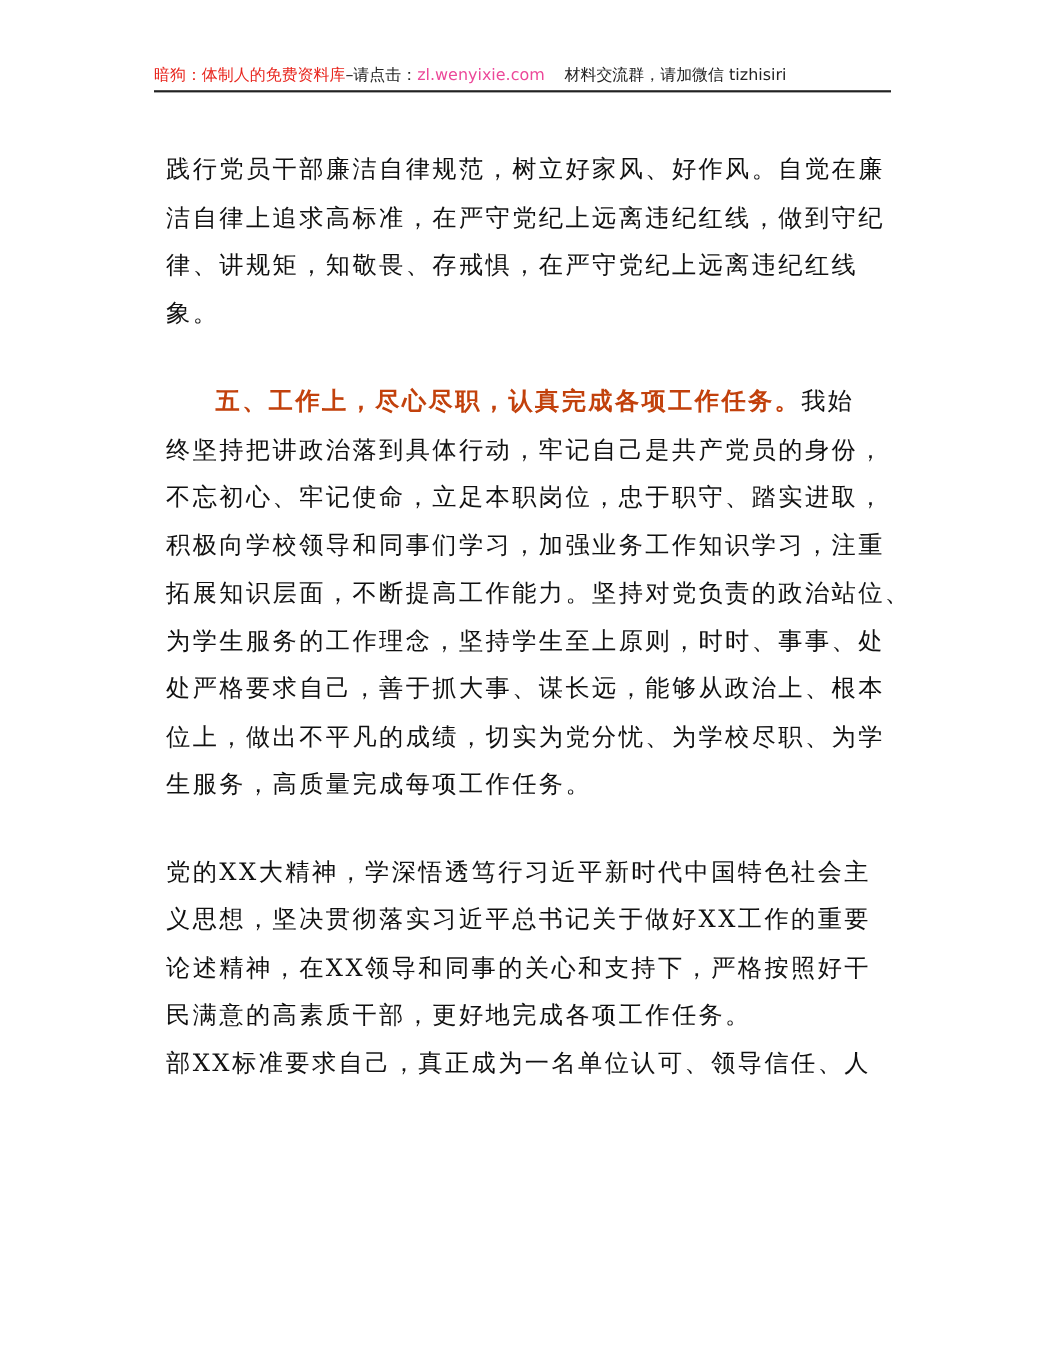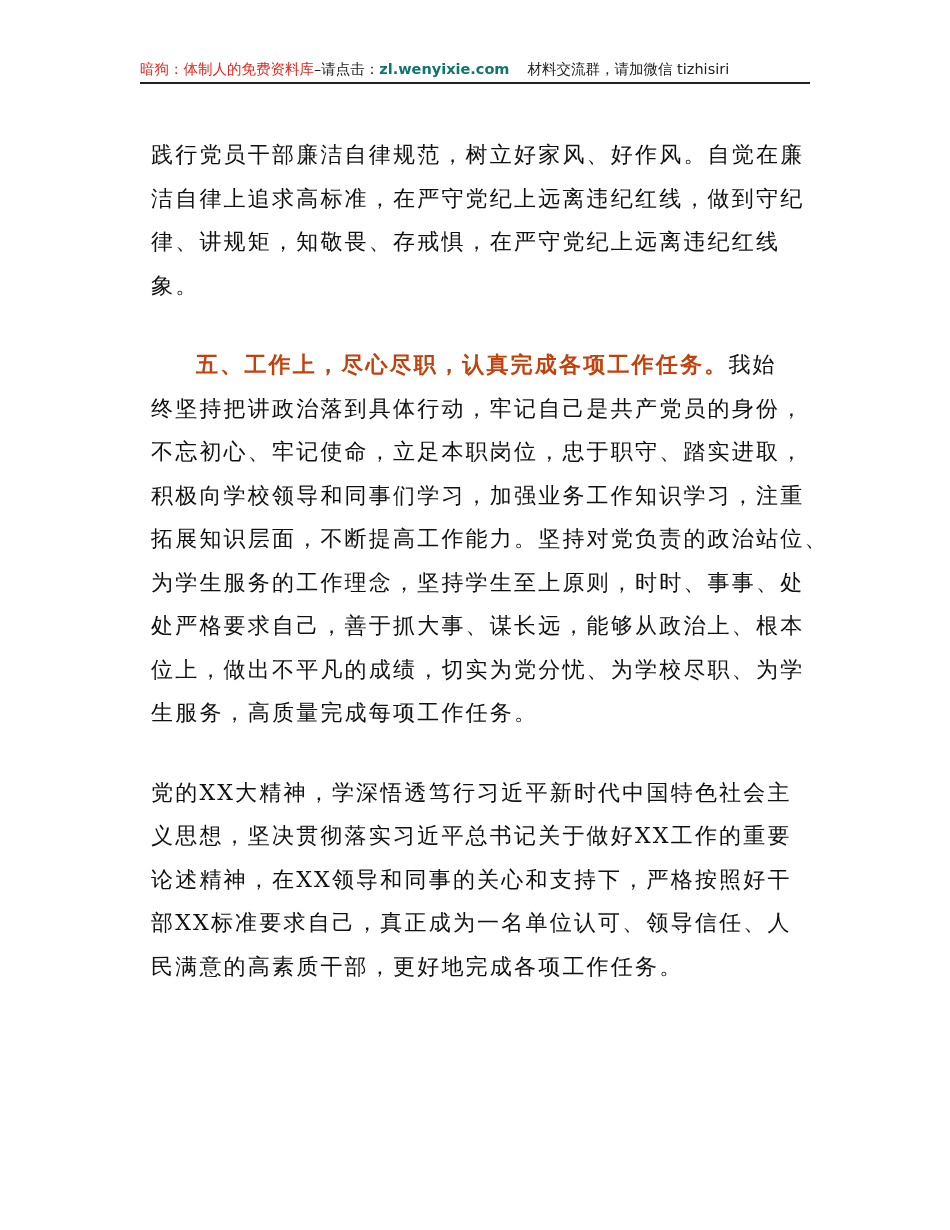"zl.wenyixie.com" .header .blue { color: #0f766e -> #ec4899; font-weight: bold -> none }
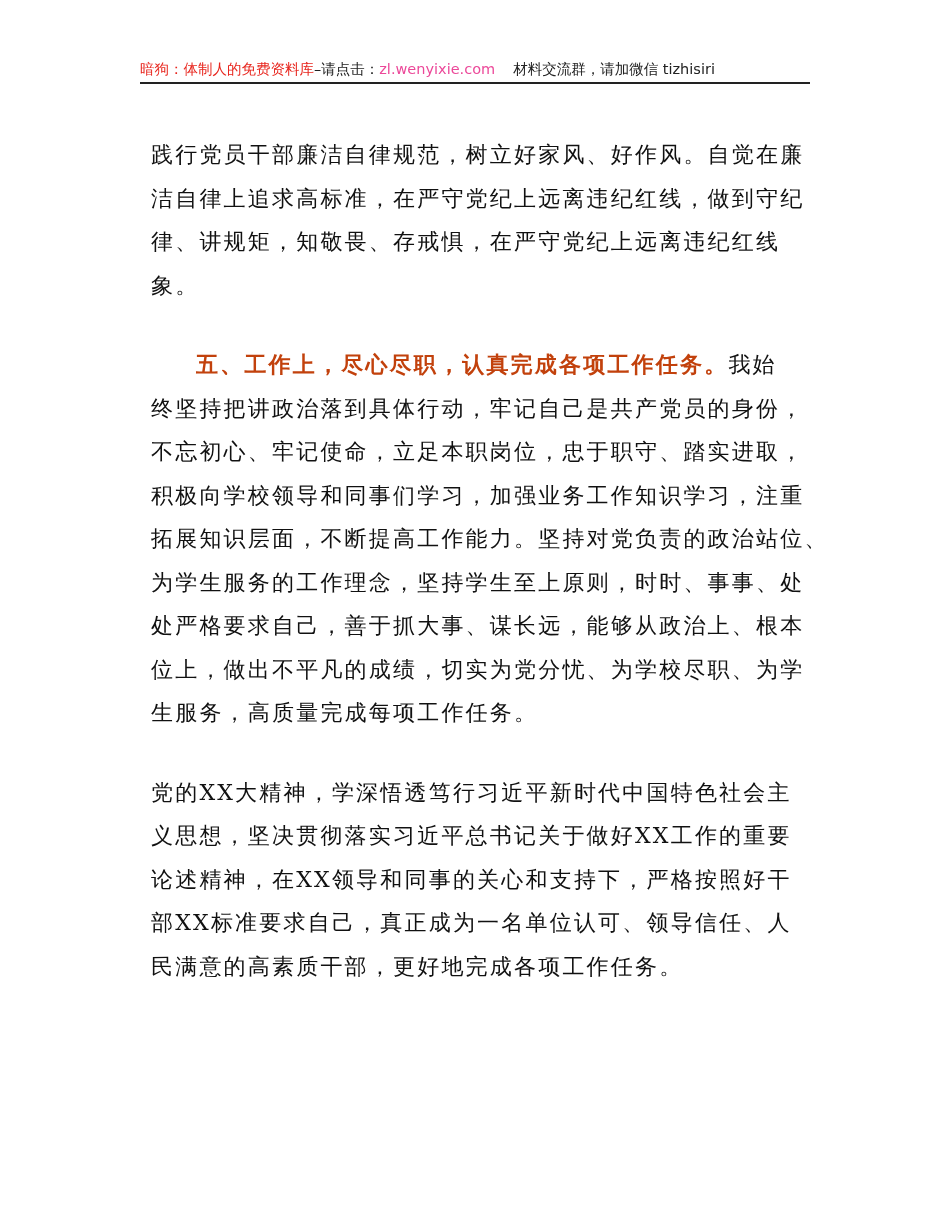"部XX标准要求自己，真正成为一名单位认可、领导信任、人" span.line { order: before "民满意的高素质干部，更好地完成各项工作任务。" -> after "民满意的高素质干部，更好地完成各项工作任务。" }
